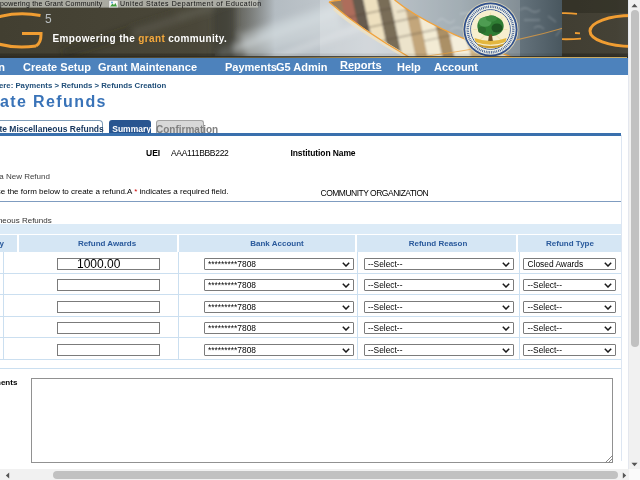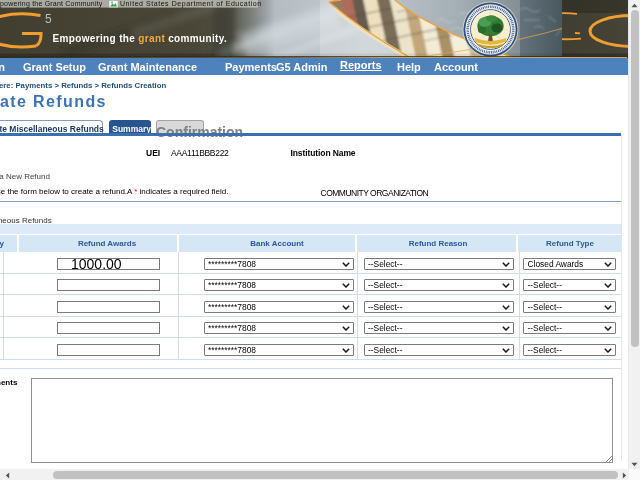"Grant Setup" span.abs { text: Grant -> Create }
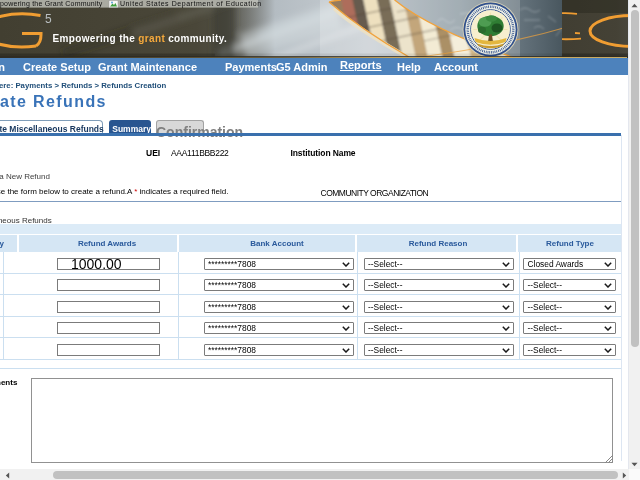"Confirmation" div.abs { font-size: 14px -> 10px }
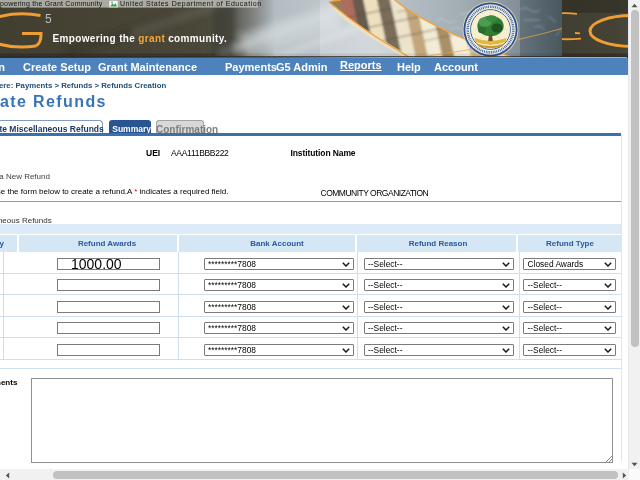"1000.00" div.abs { font-size: 14px -> 12px; padding-left: 13px -> 19px }
